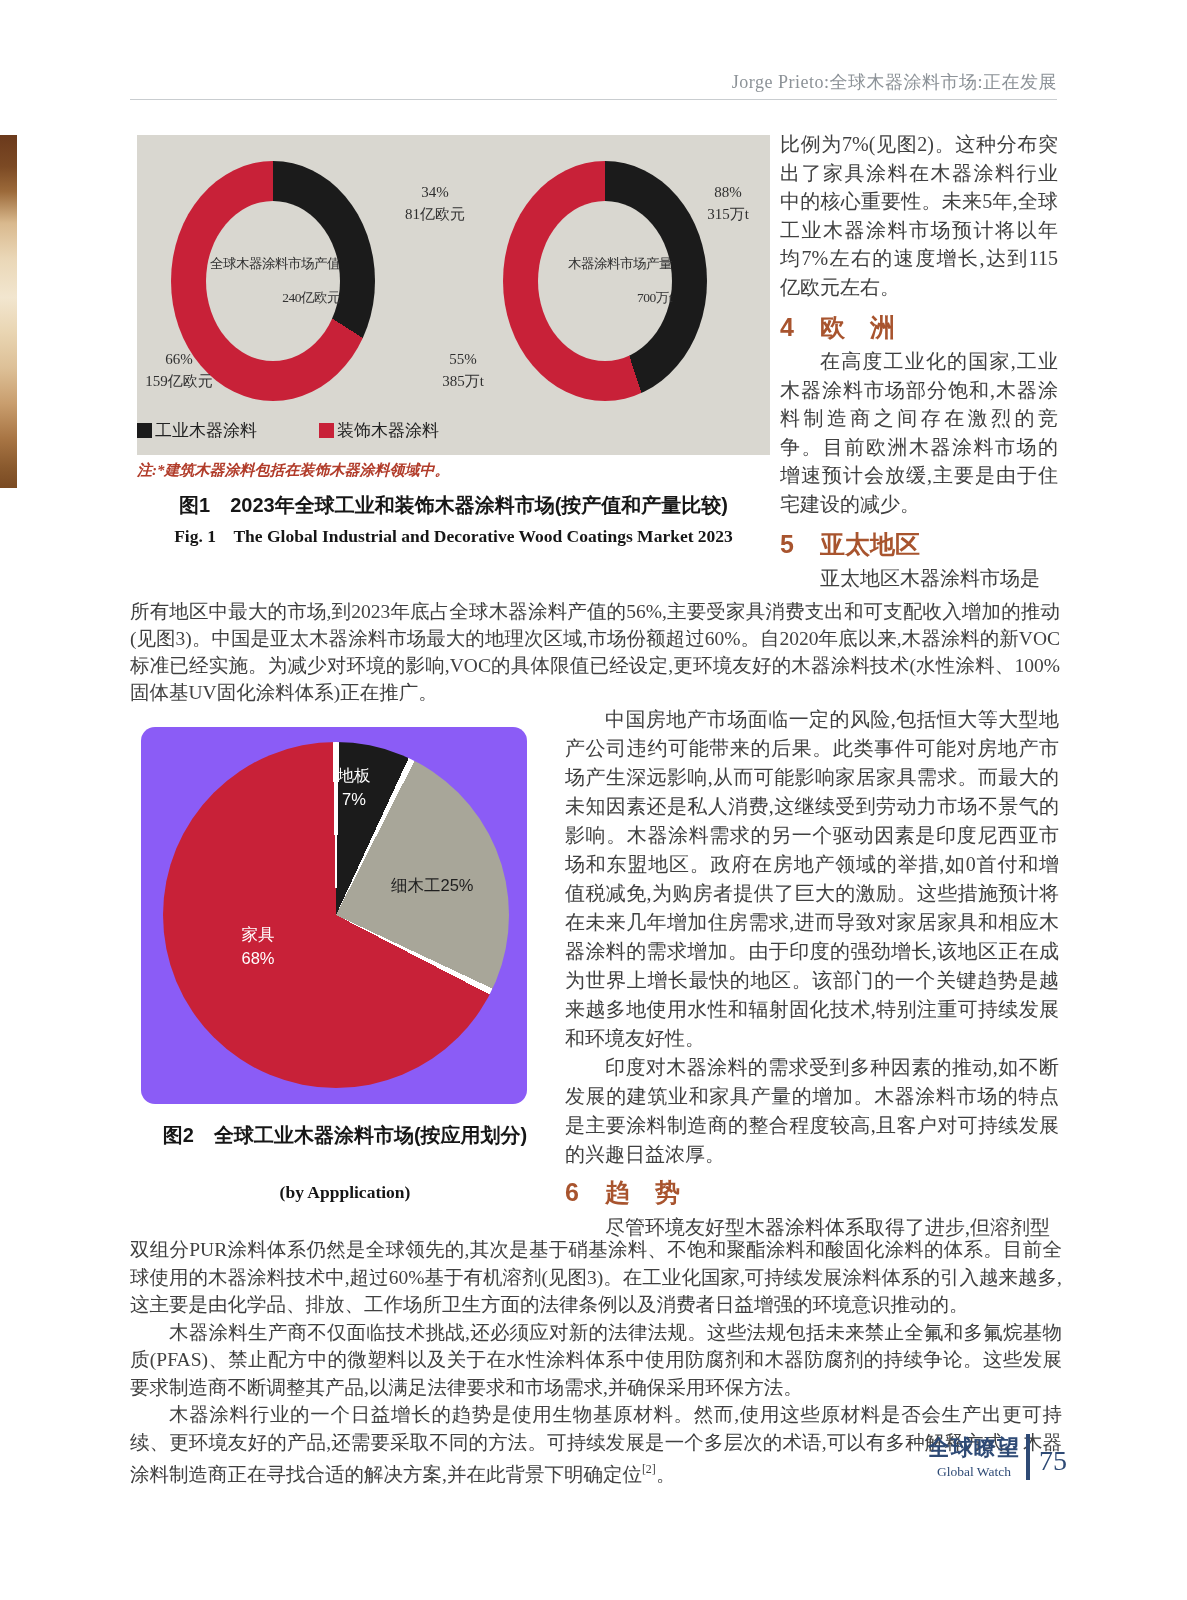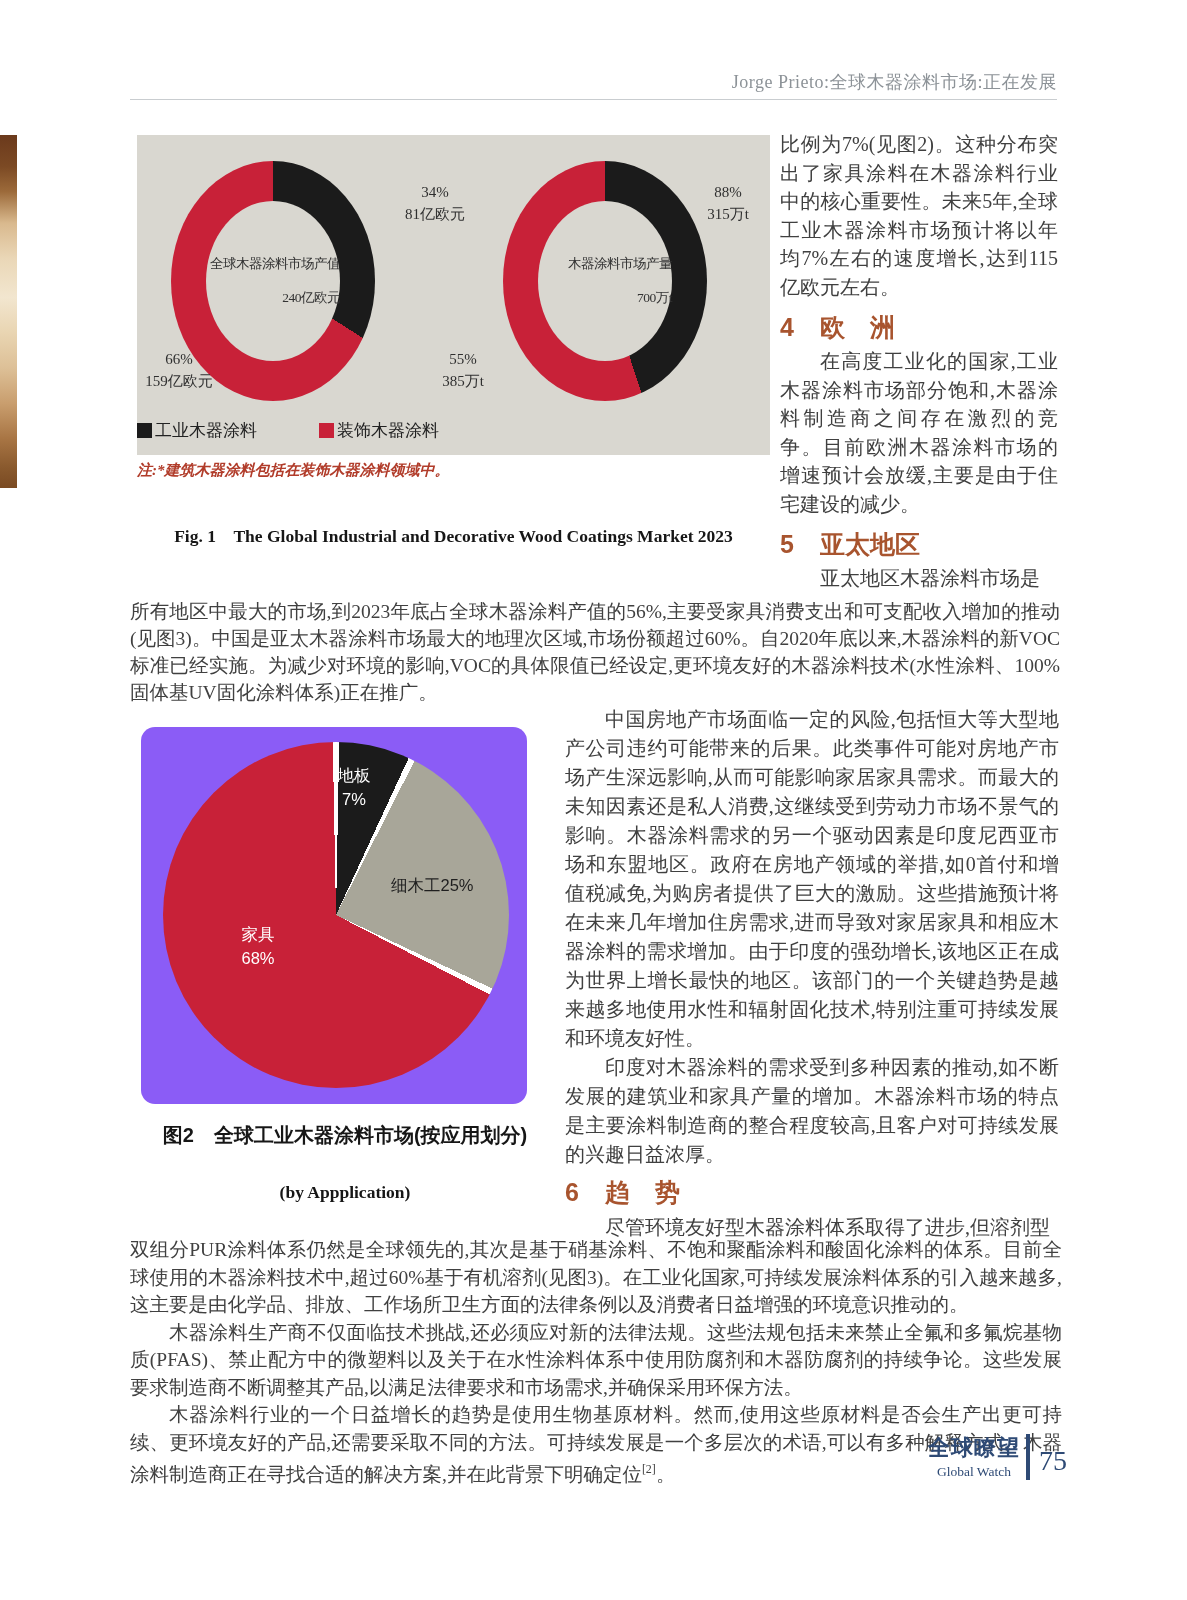"图1 2023年全球工业和装饰木器涂料市场(按产值和产量比较)" div.cap-cn { html: none -> <div>图1 2023年全球工业和装饰木器涂料市场(按产值和产量比较)</div> }
